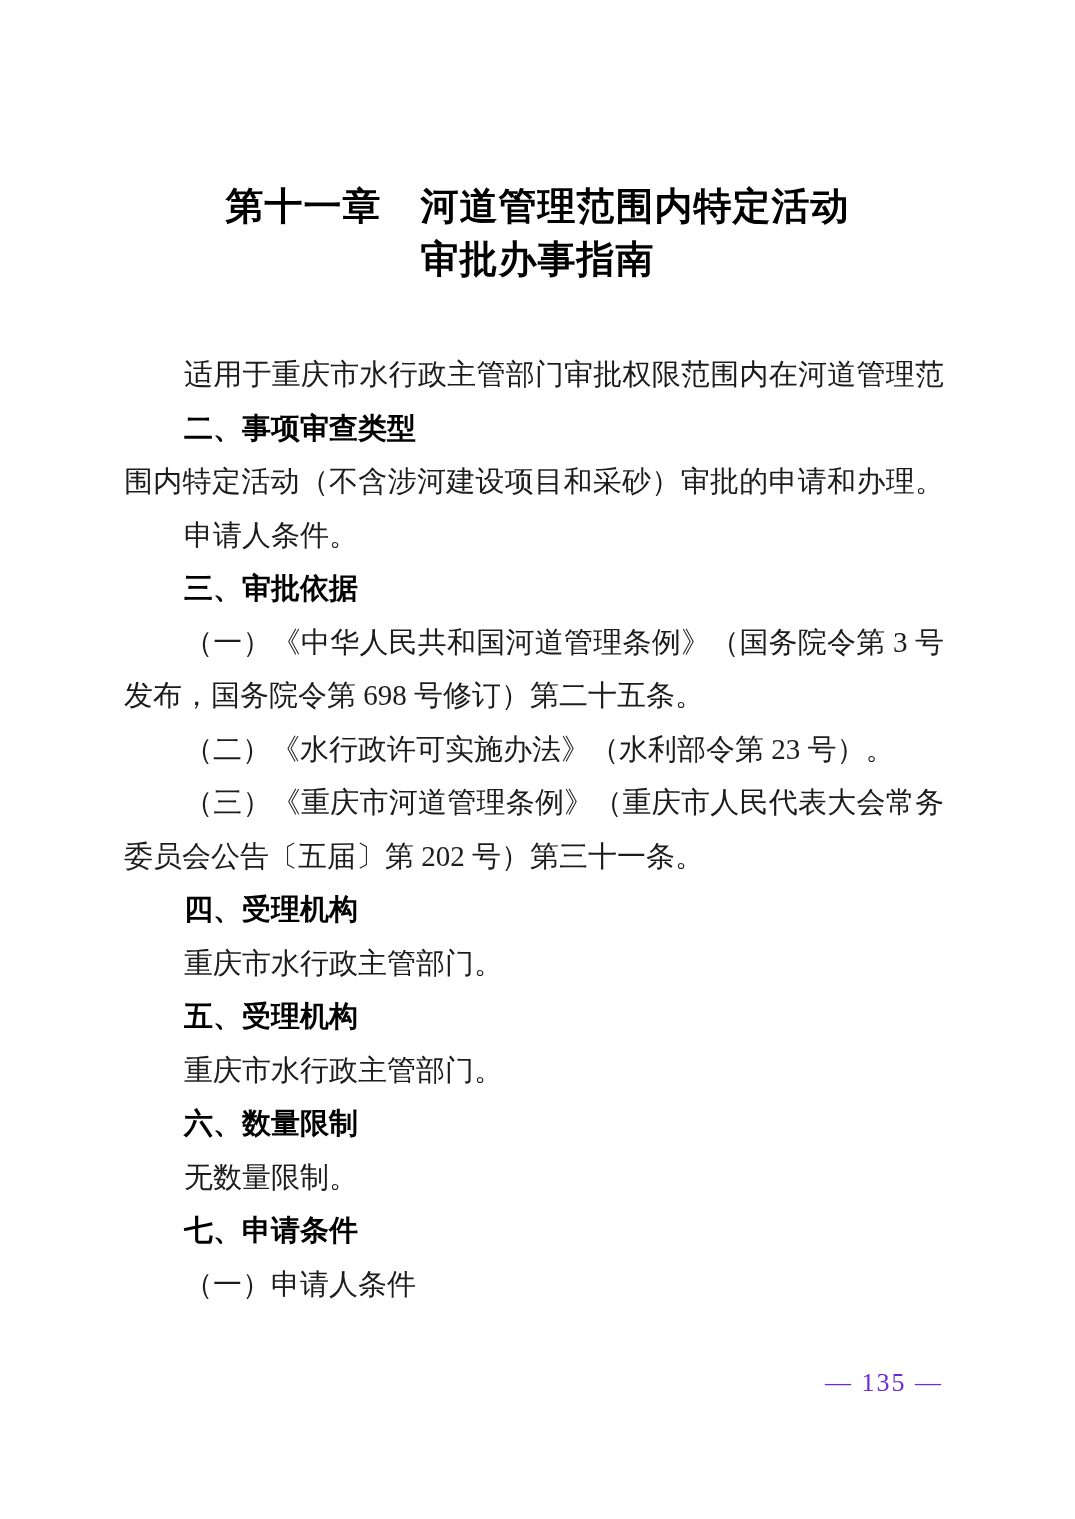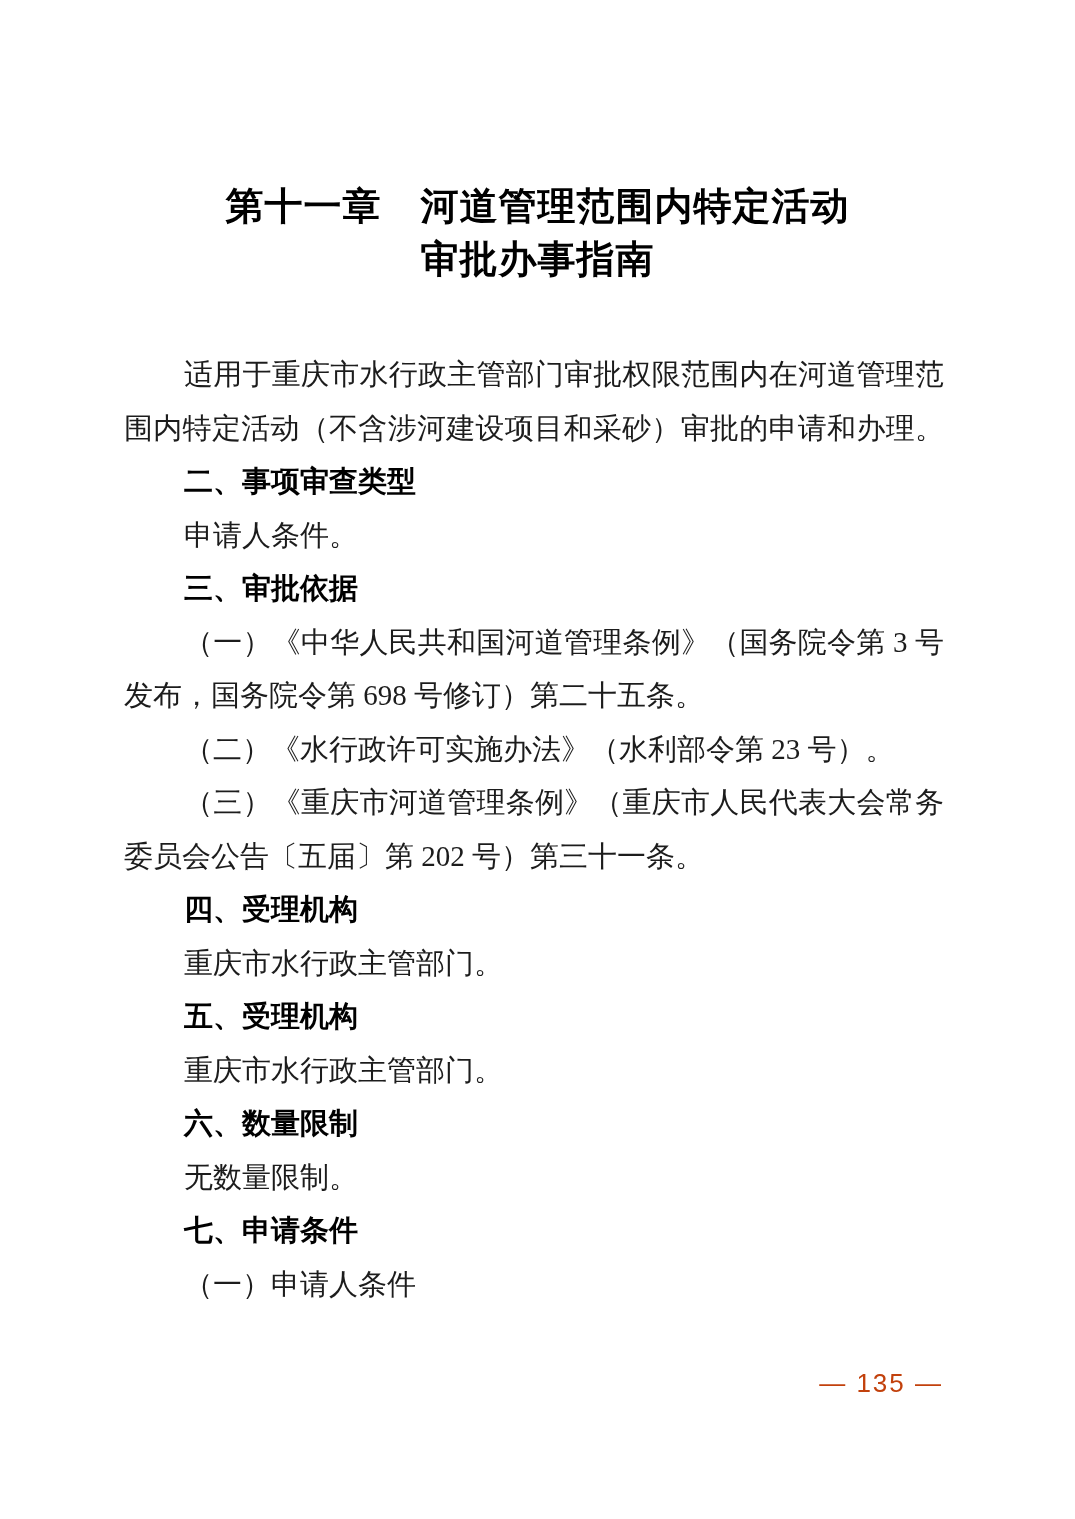"围内特定活动（不含涉河建设项目和采砂）审批的申请和办理。" div.line { order: before "二、事项审查类型" -> after "二、事项审查类型" }
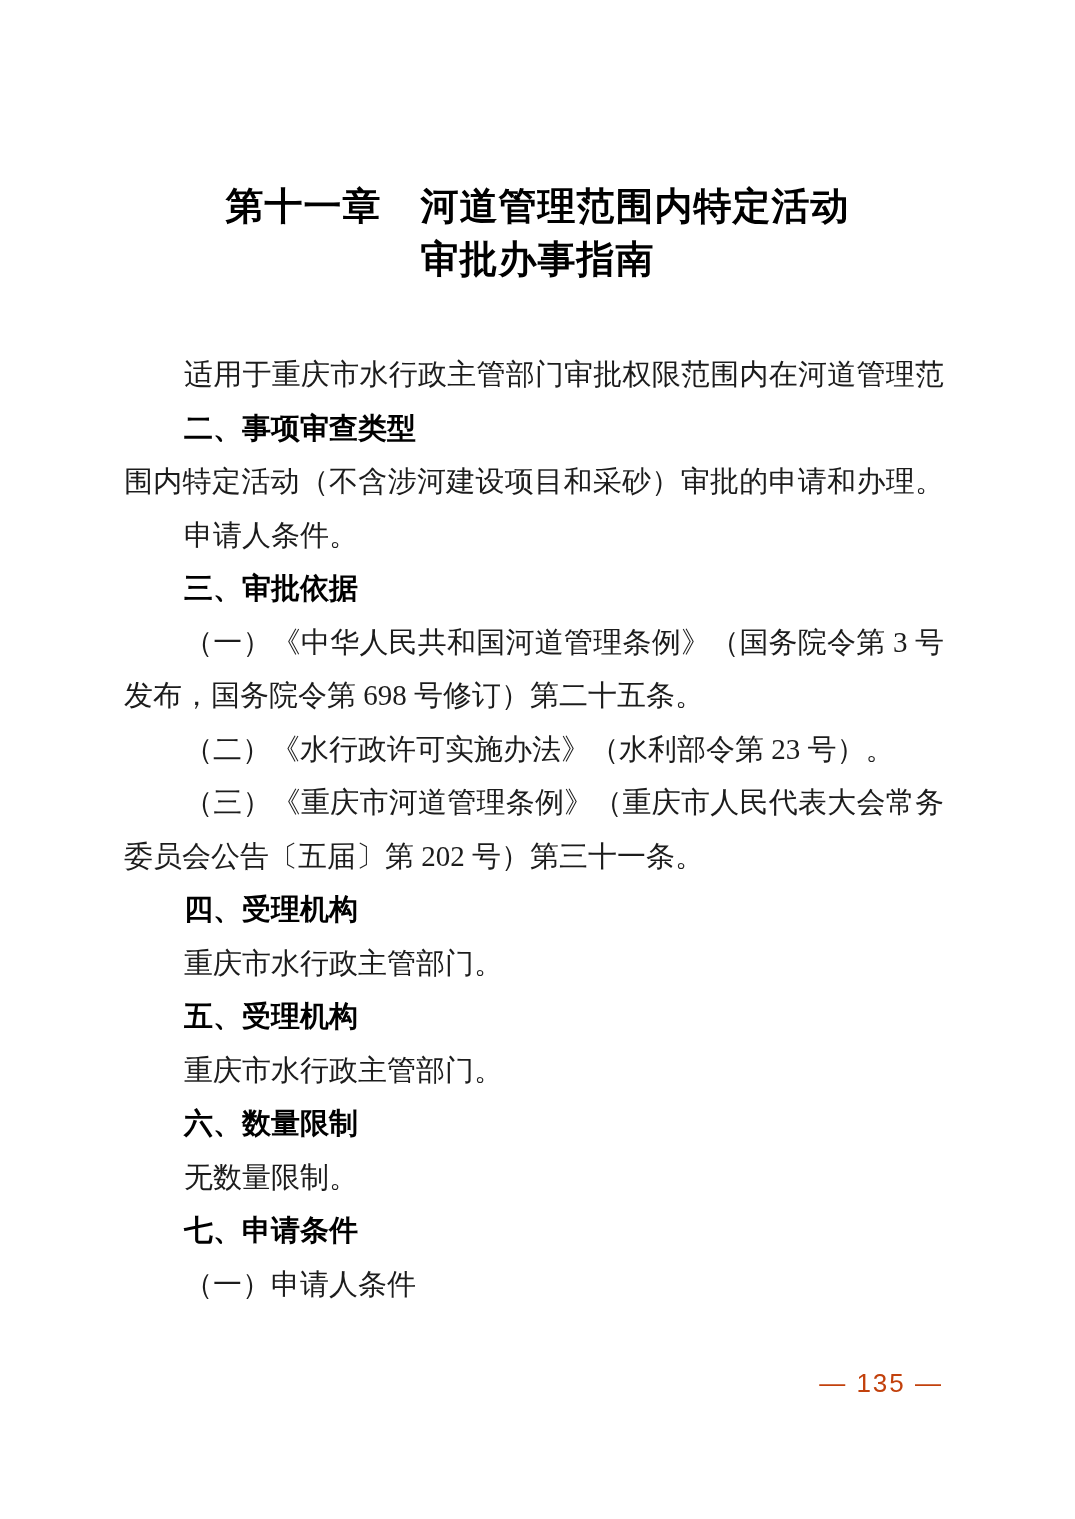"— 135 —" .page-number { color: #c2410c -> #6d28d9; font-family: Liberation Sans, sans-serif -> Liberation Serif, serif }
